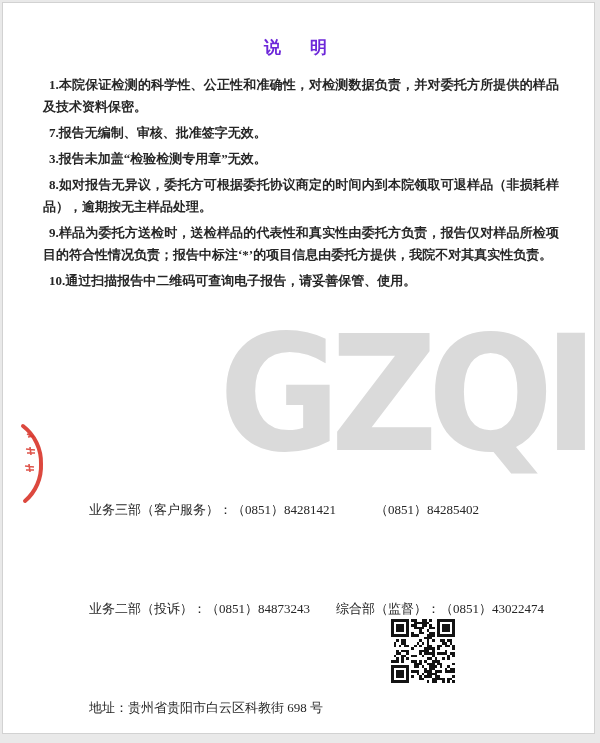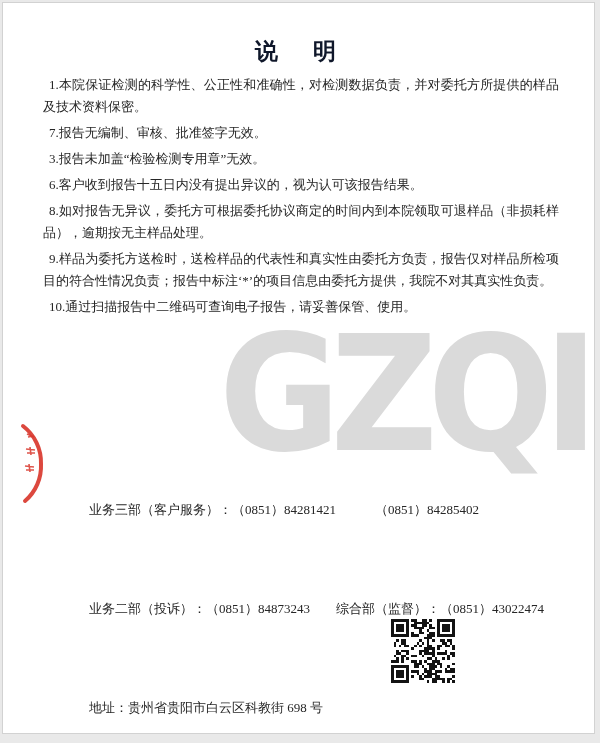"说 明" .doc-title { color: #0f172a -> #6d28d9; font-size: 23px -> 17px }
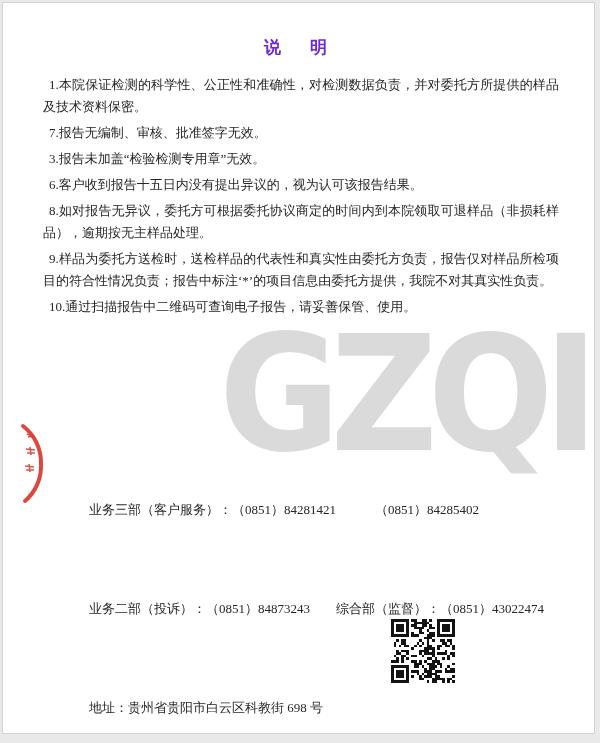"1.本院保证检测的科学性、公正性和准确性，对检测数据负责，并对委托方所提供的样品" .notes { font-weight: none -> bold }
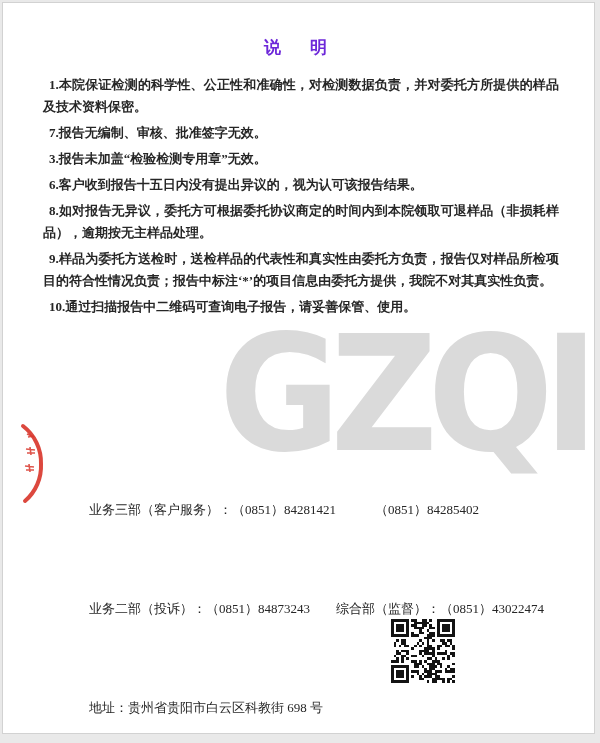"6.客户收到报告十五日内没有提出异议的，视为认可该报告结果。" p { html: <p>6.客户收到报告十五日内没有提出异议的，视为认可该报告结果。</p> -> none }
